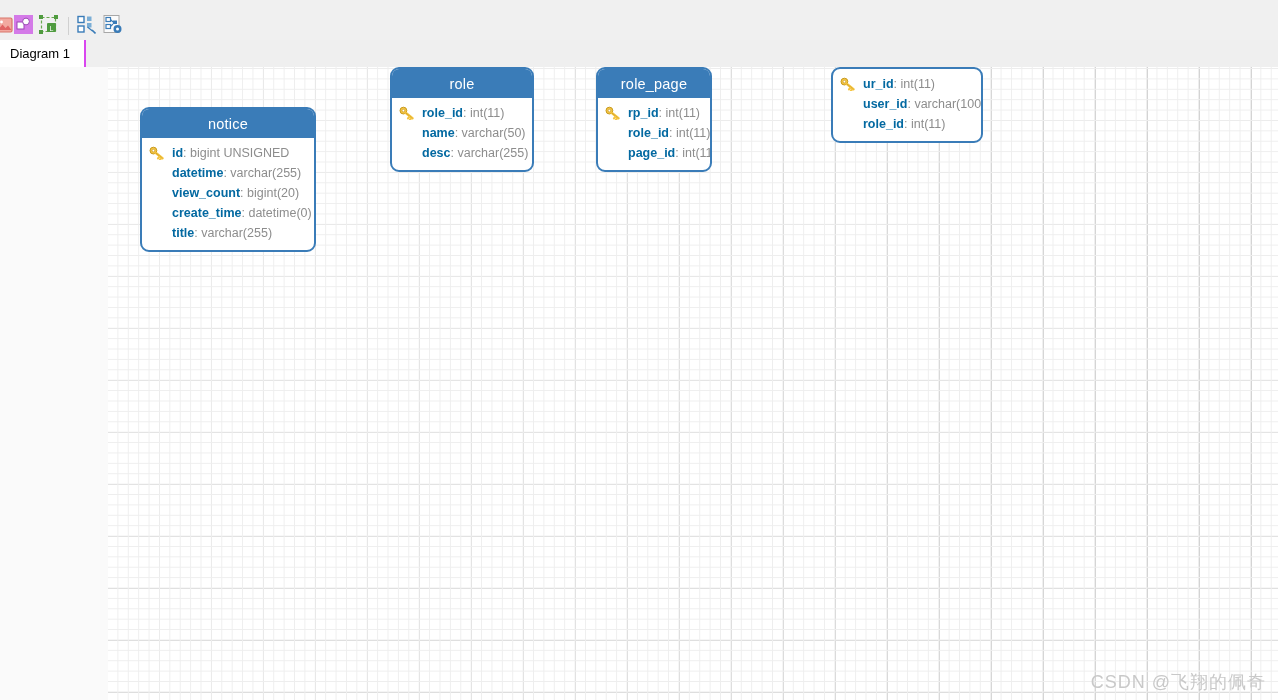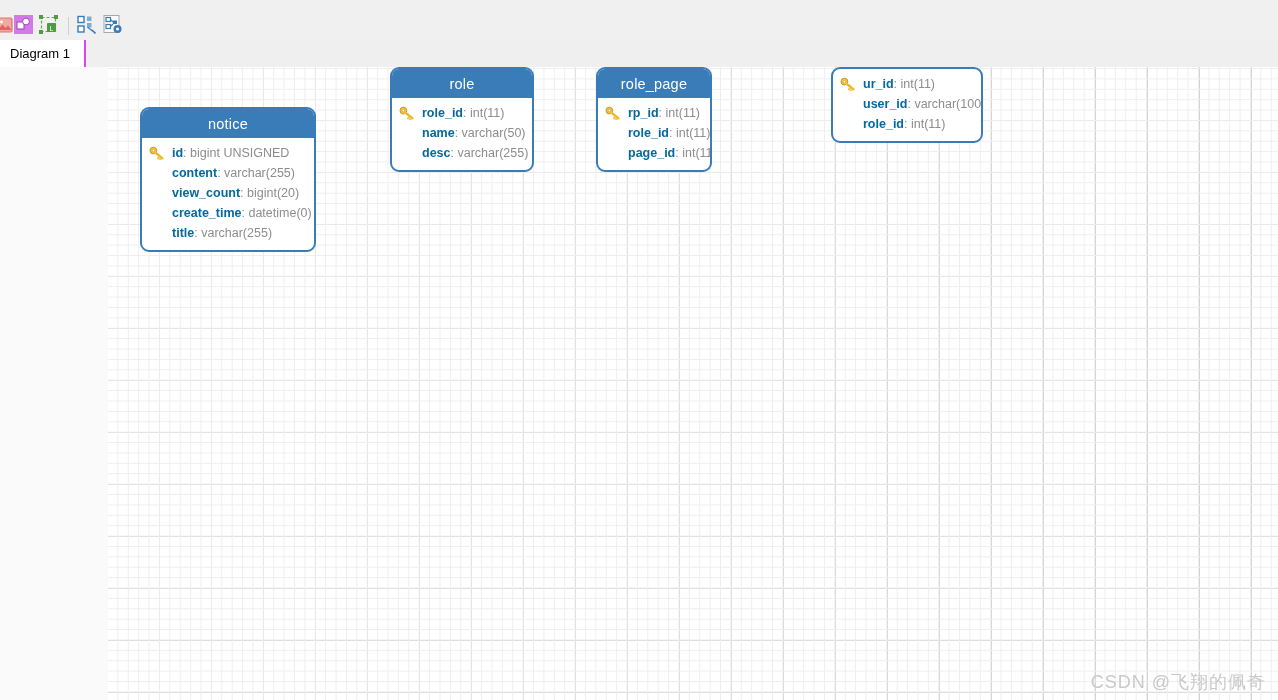"content" span.cname { text: content -> datetime }
